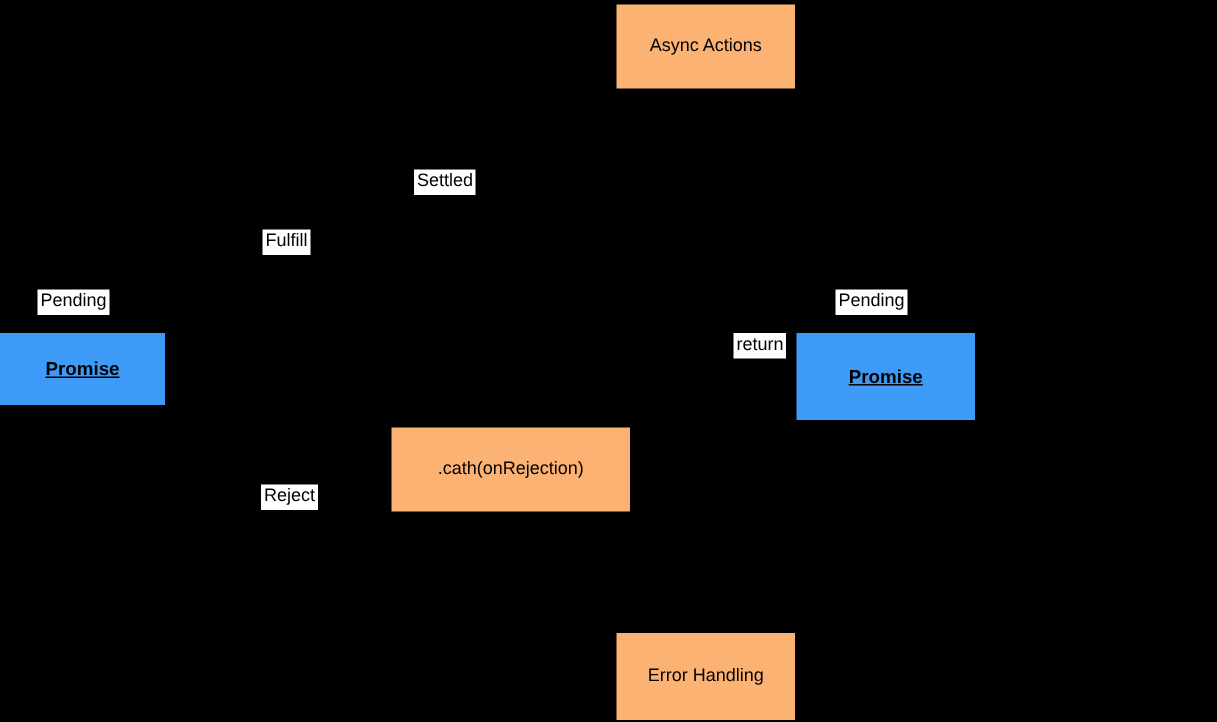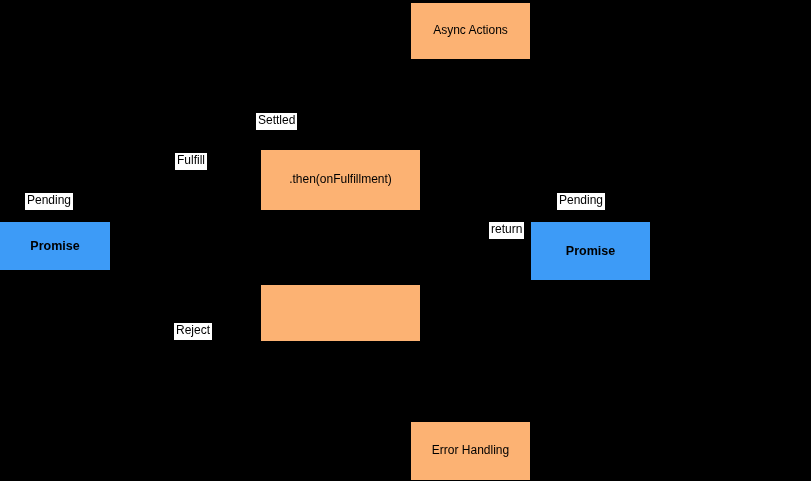"Settled" div.edge-label { left: 256px -> 276px }
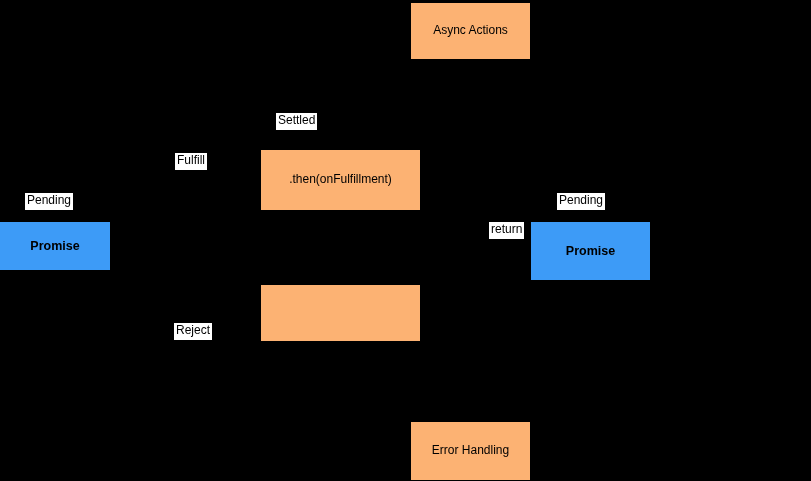".then(onFulfillment)" div.node { html: <div> <span>.then(onFulfillment)</span> </div> -> none }
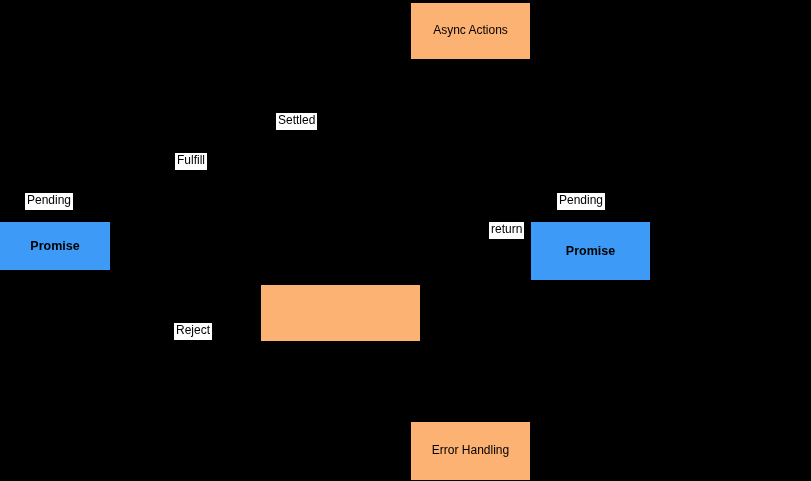"Promise" .node.blue { text-decoration: none -> underline }
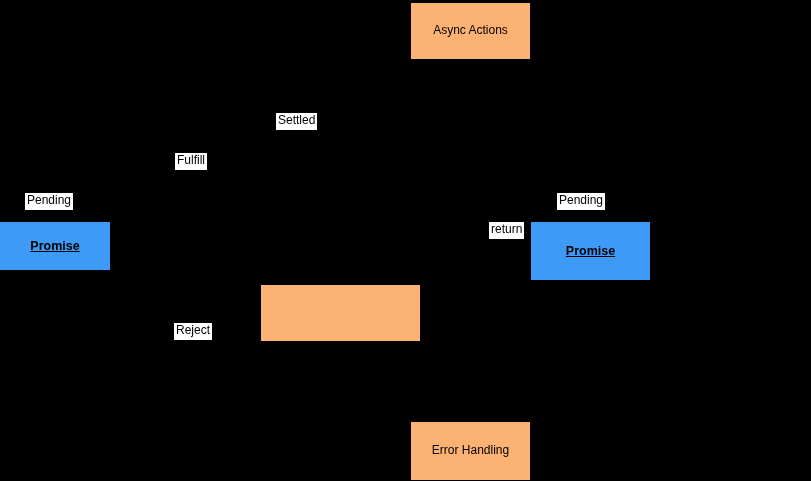".cath(onRejection)" span.node-line { html: none -> <span>.cath(onRejection)</span> }
